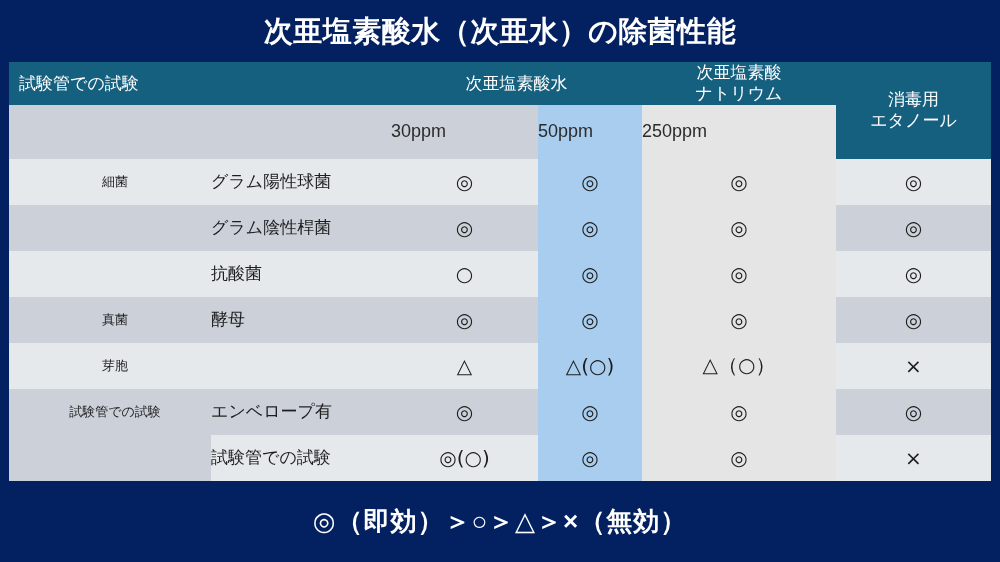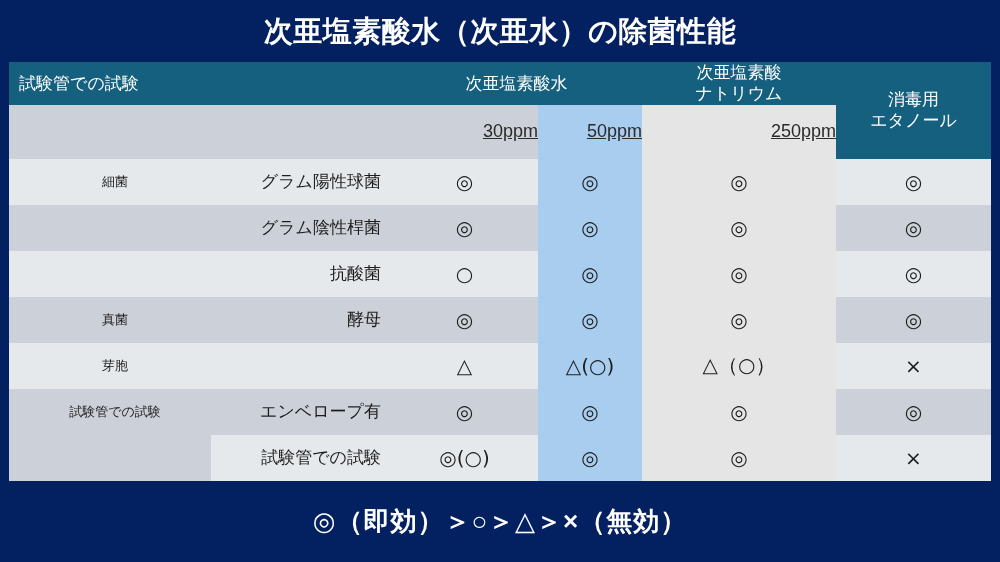"30ppm" .sub { text-align: right -> left; text-decoration: underline -> none }
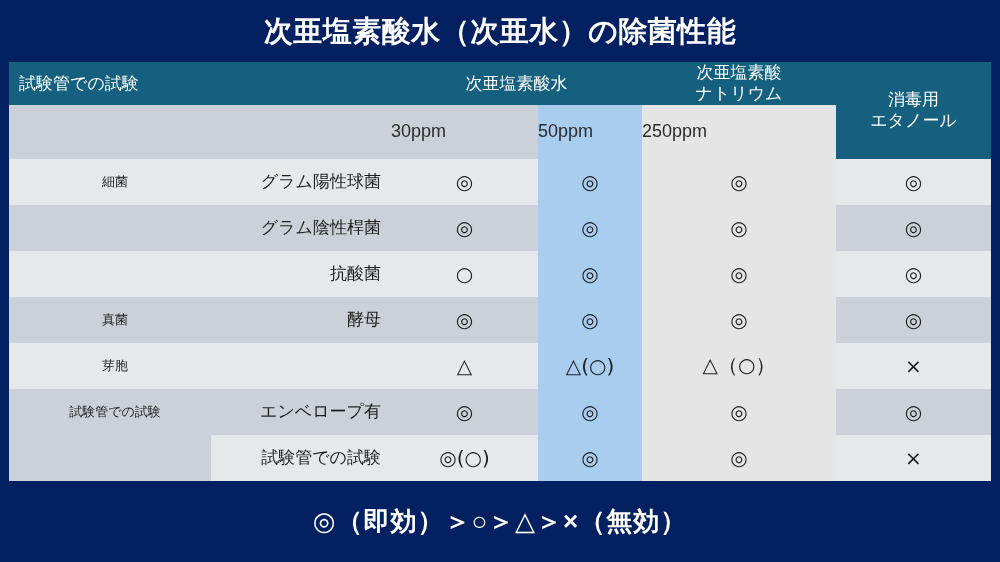"グラム陽性球菌" .cell.lbl2 { text-align: right -> left }
